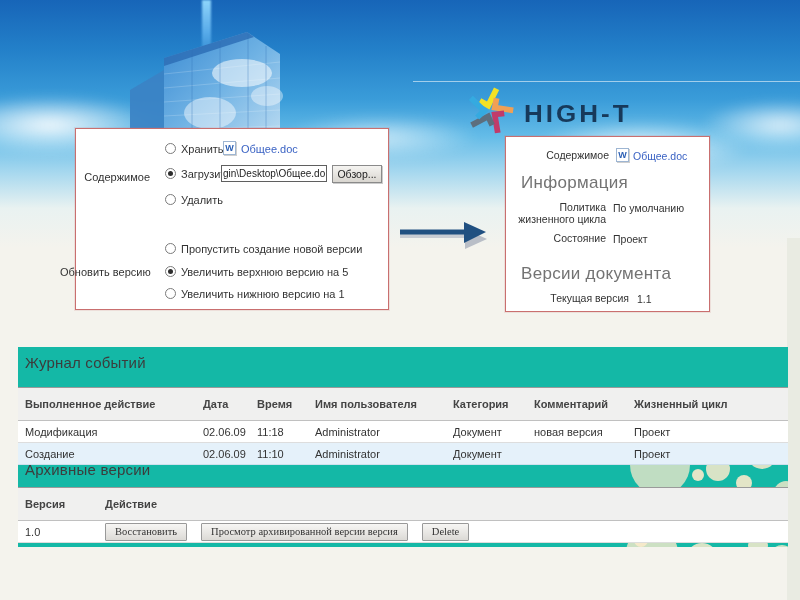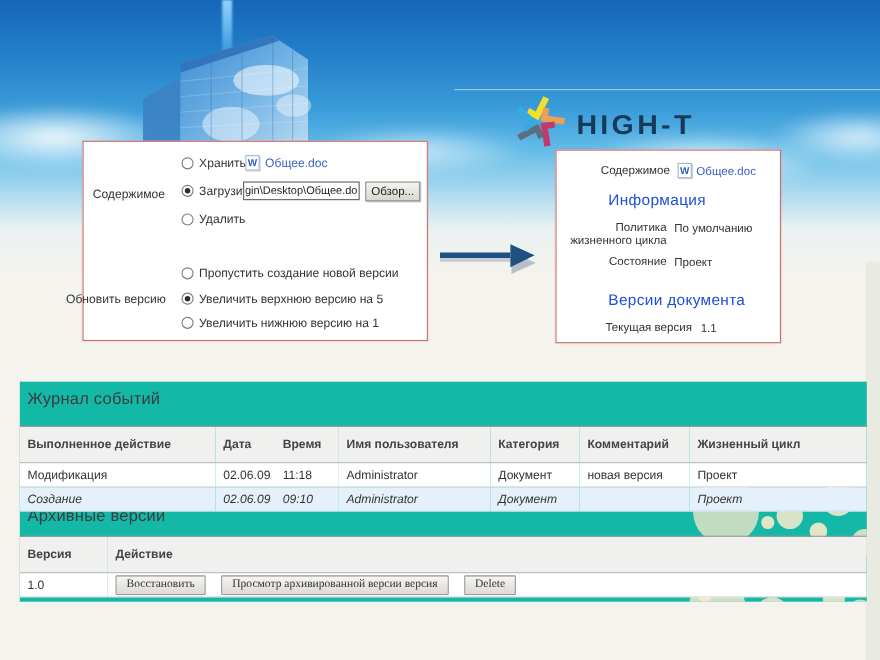"Информация" .sec-head { color: #1d4ed8 -> #737373; font-size: 14px -> 17px; margin-left: 32px -> none }
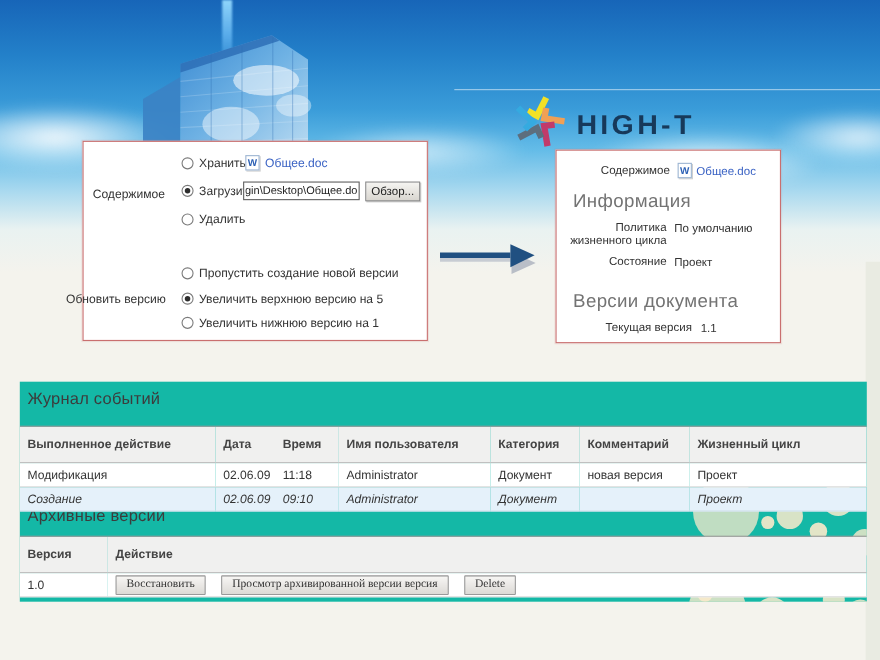"Создание" tr.alt td { font-style: italic -> none }
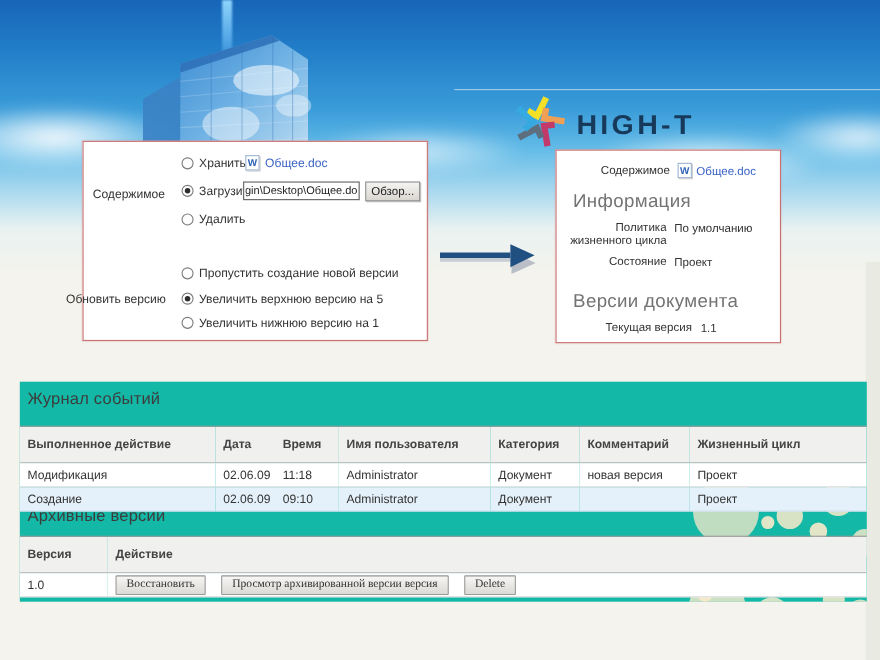"09:10" td { text: 09:10 -> 11:10 }
